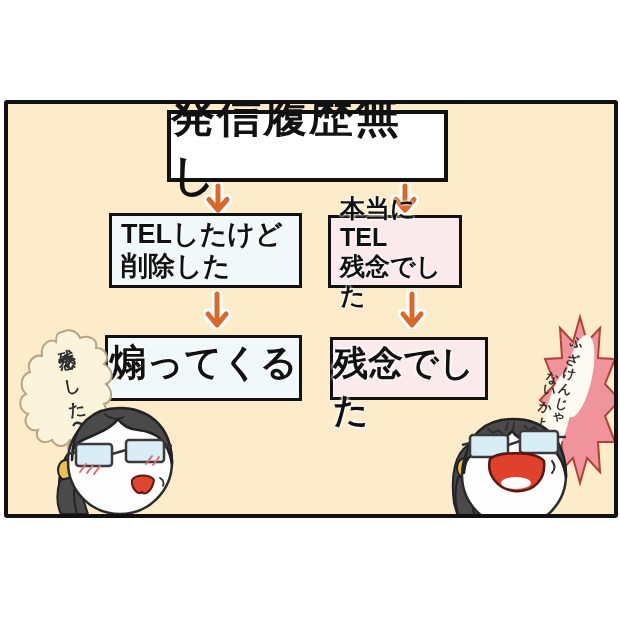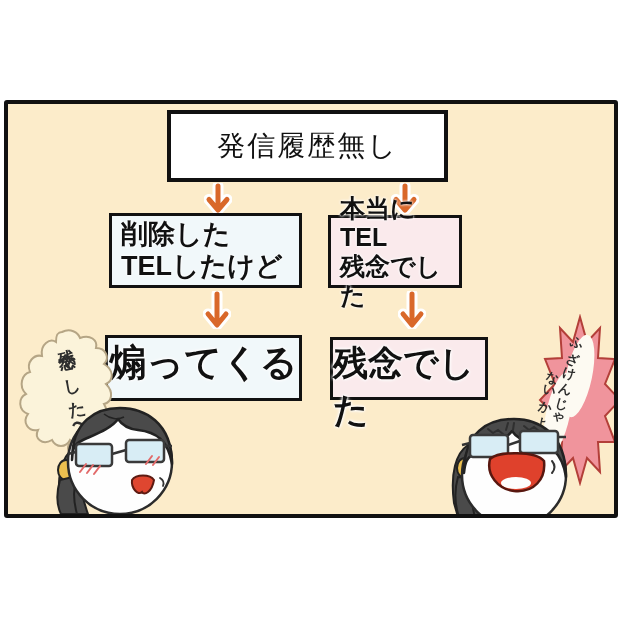"発信履歴無し" .title-box { font-size: 28px -> 44px; font-weight: 400 -> 700 }
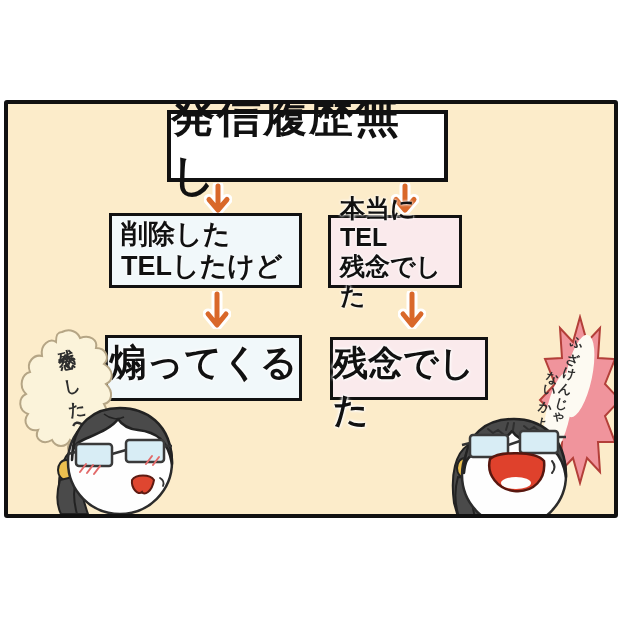"削除した" span { order: before "TELしたけど" -> after "TELしたけど" }
